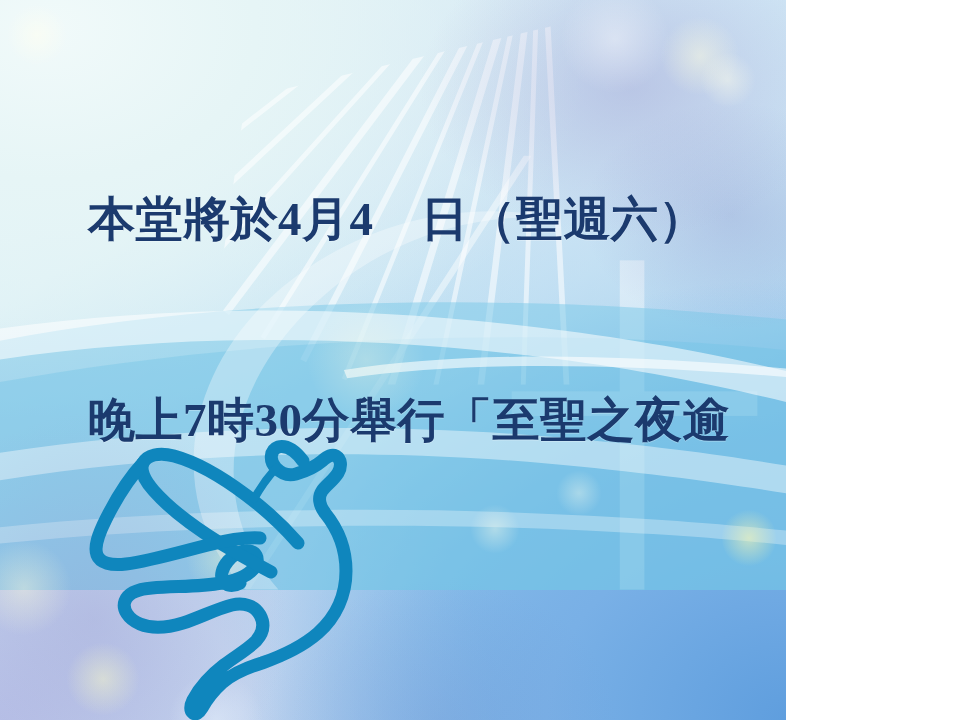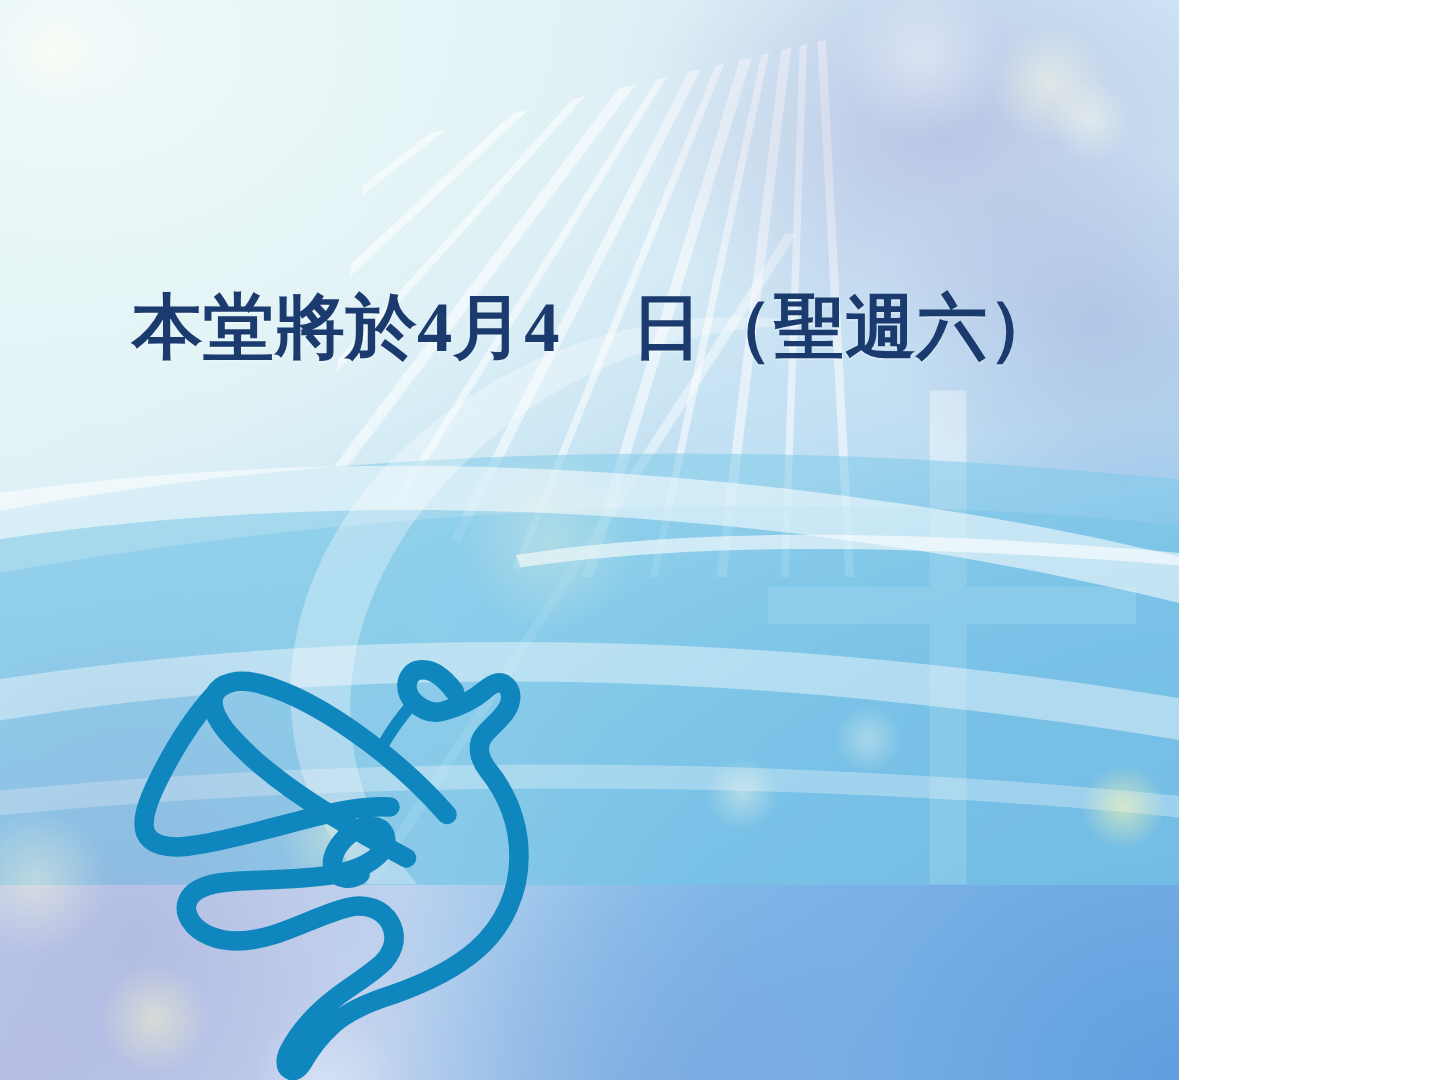"晚上7時30分舉行「至聖之夜逾" span.text-line { html: none -> <span>晚上7時30分舉行「至聖之夜逾</span> }
